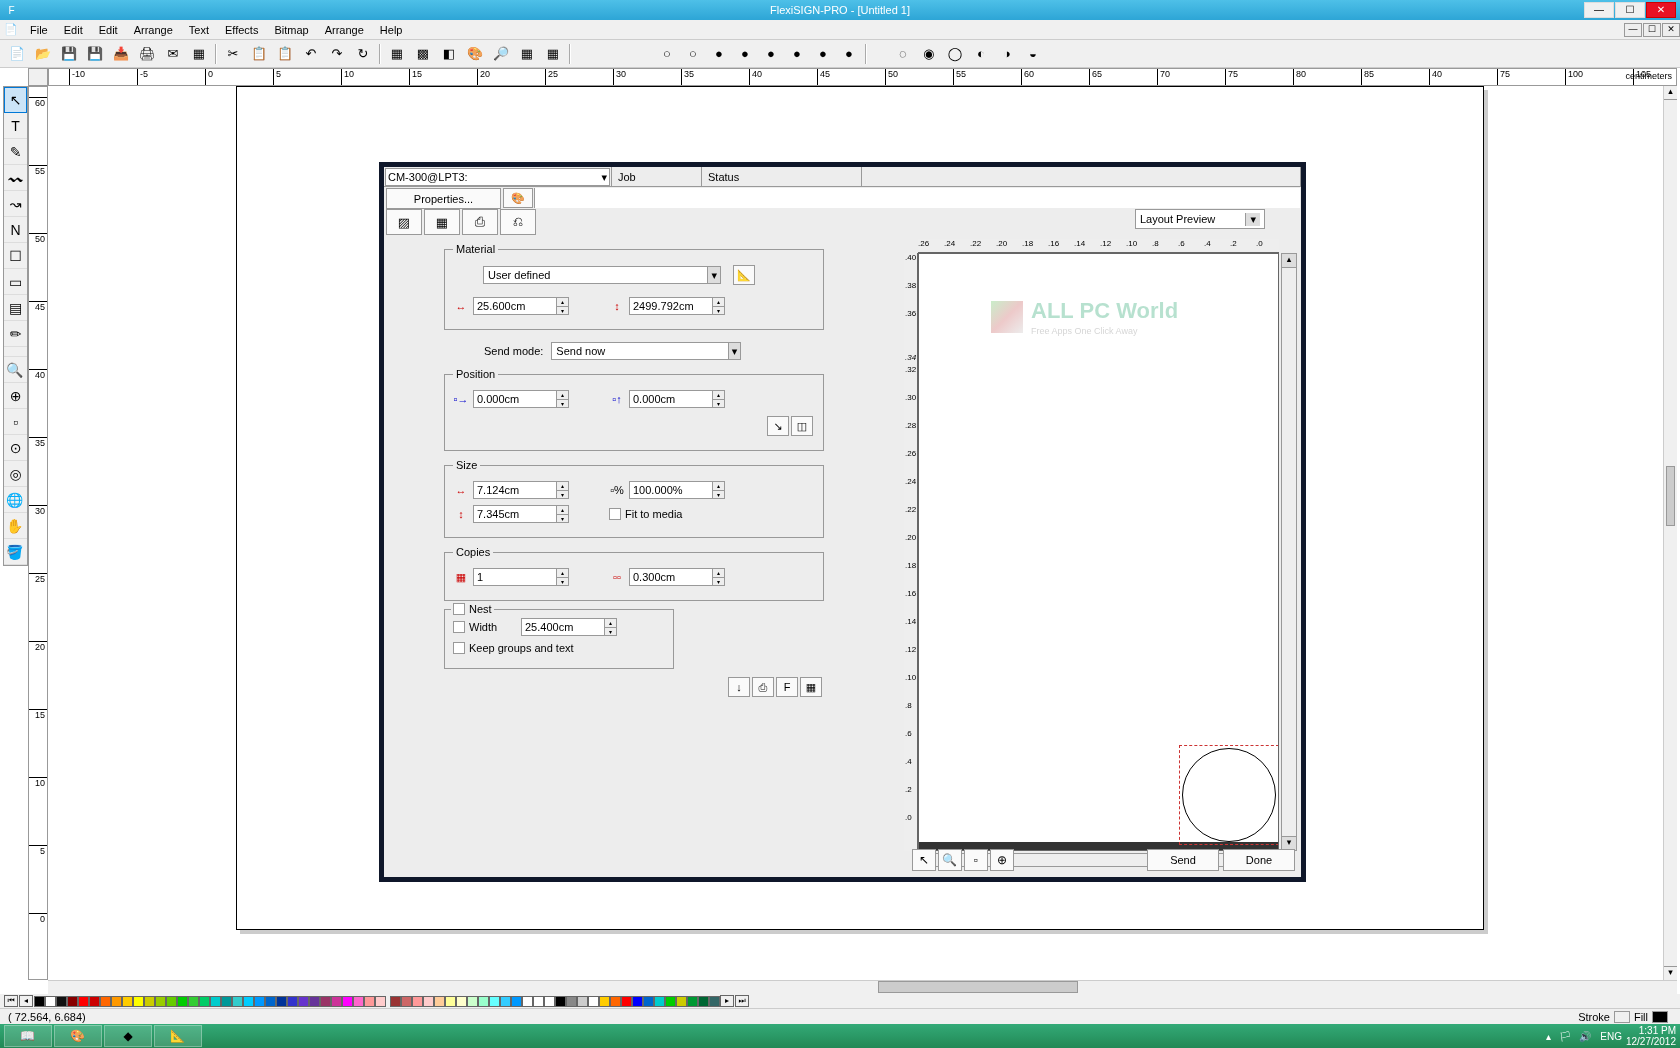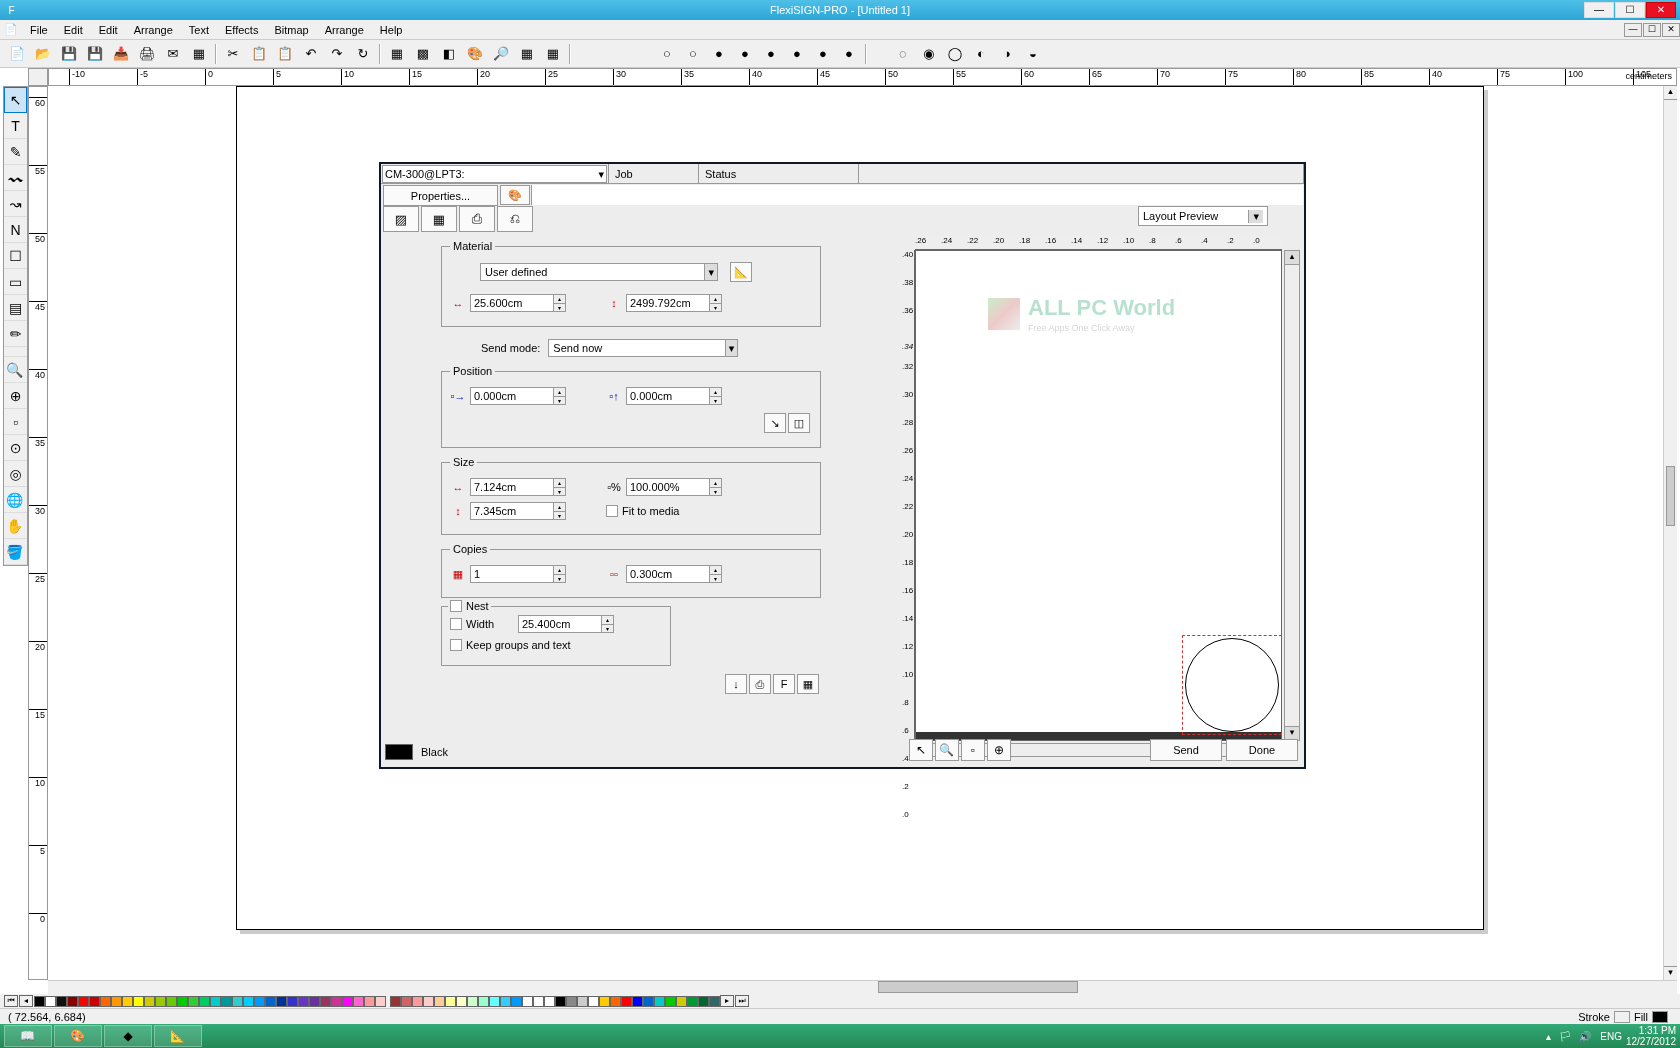"CM-300@LPT3:" .cut-dialog { border: 2px solid #0f172a -> 5px solid #0f172a; height: 607px -> 720px }
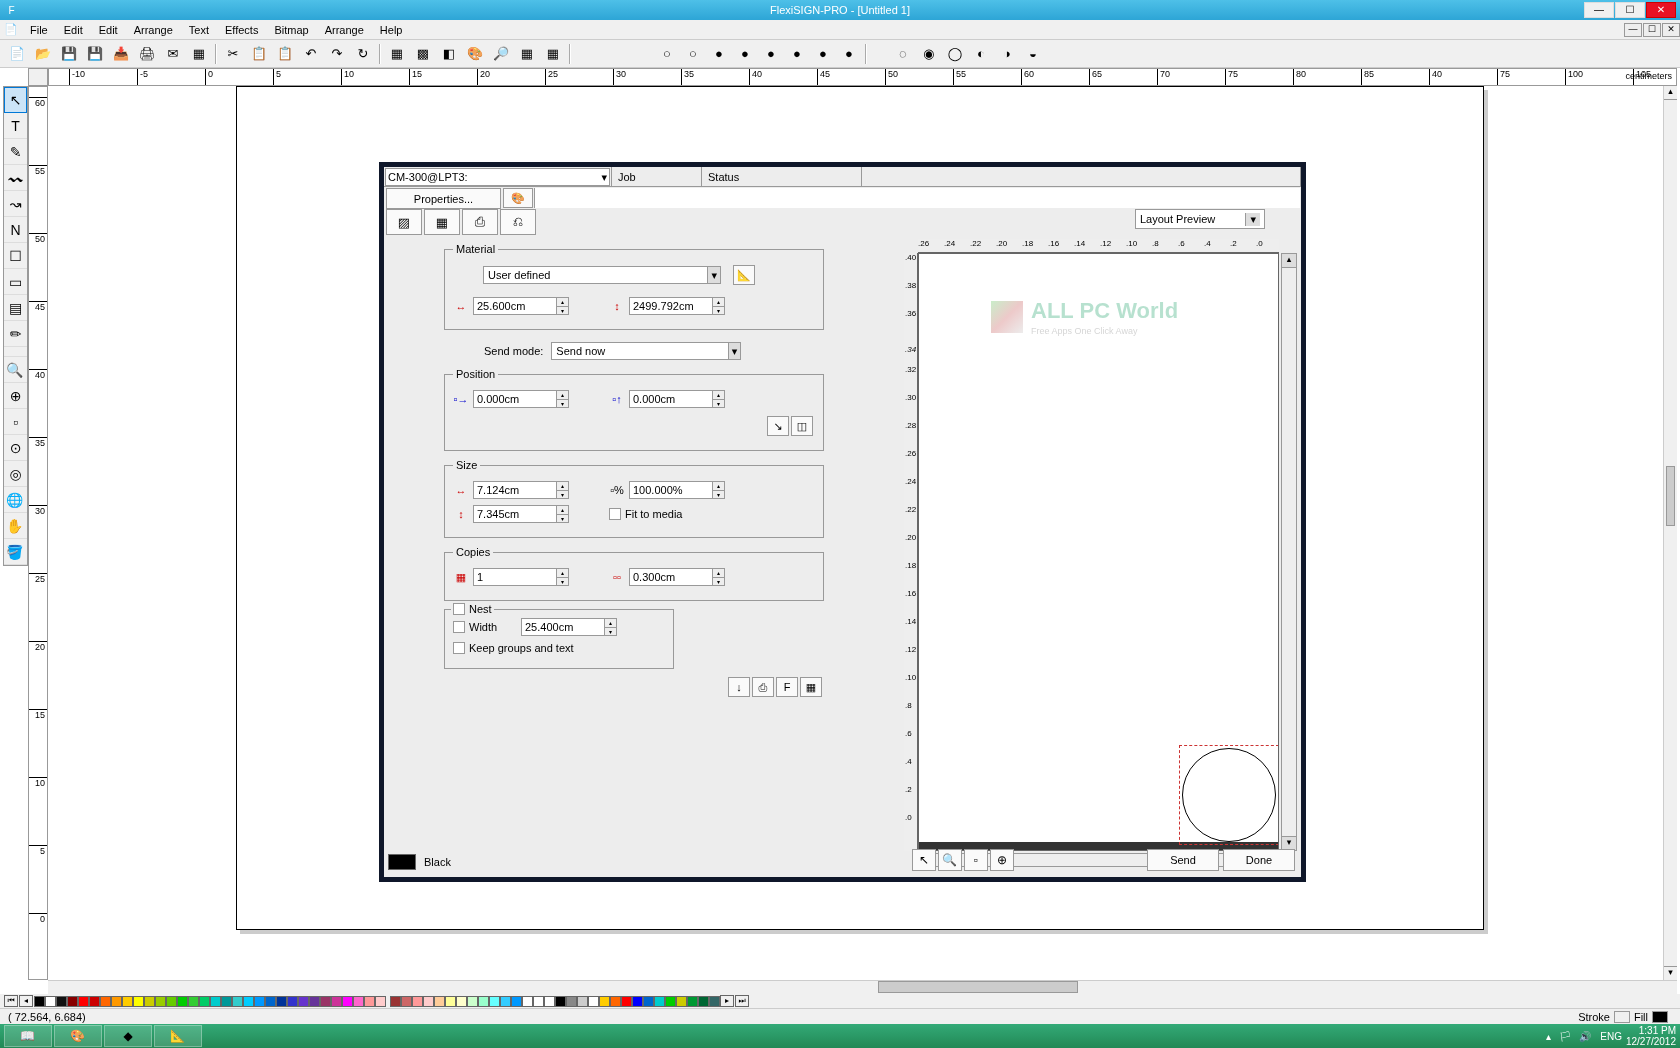".34" span { top: 92px -> 100px }
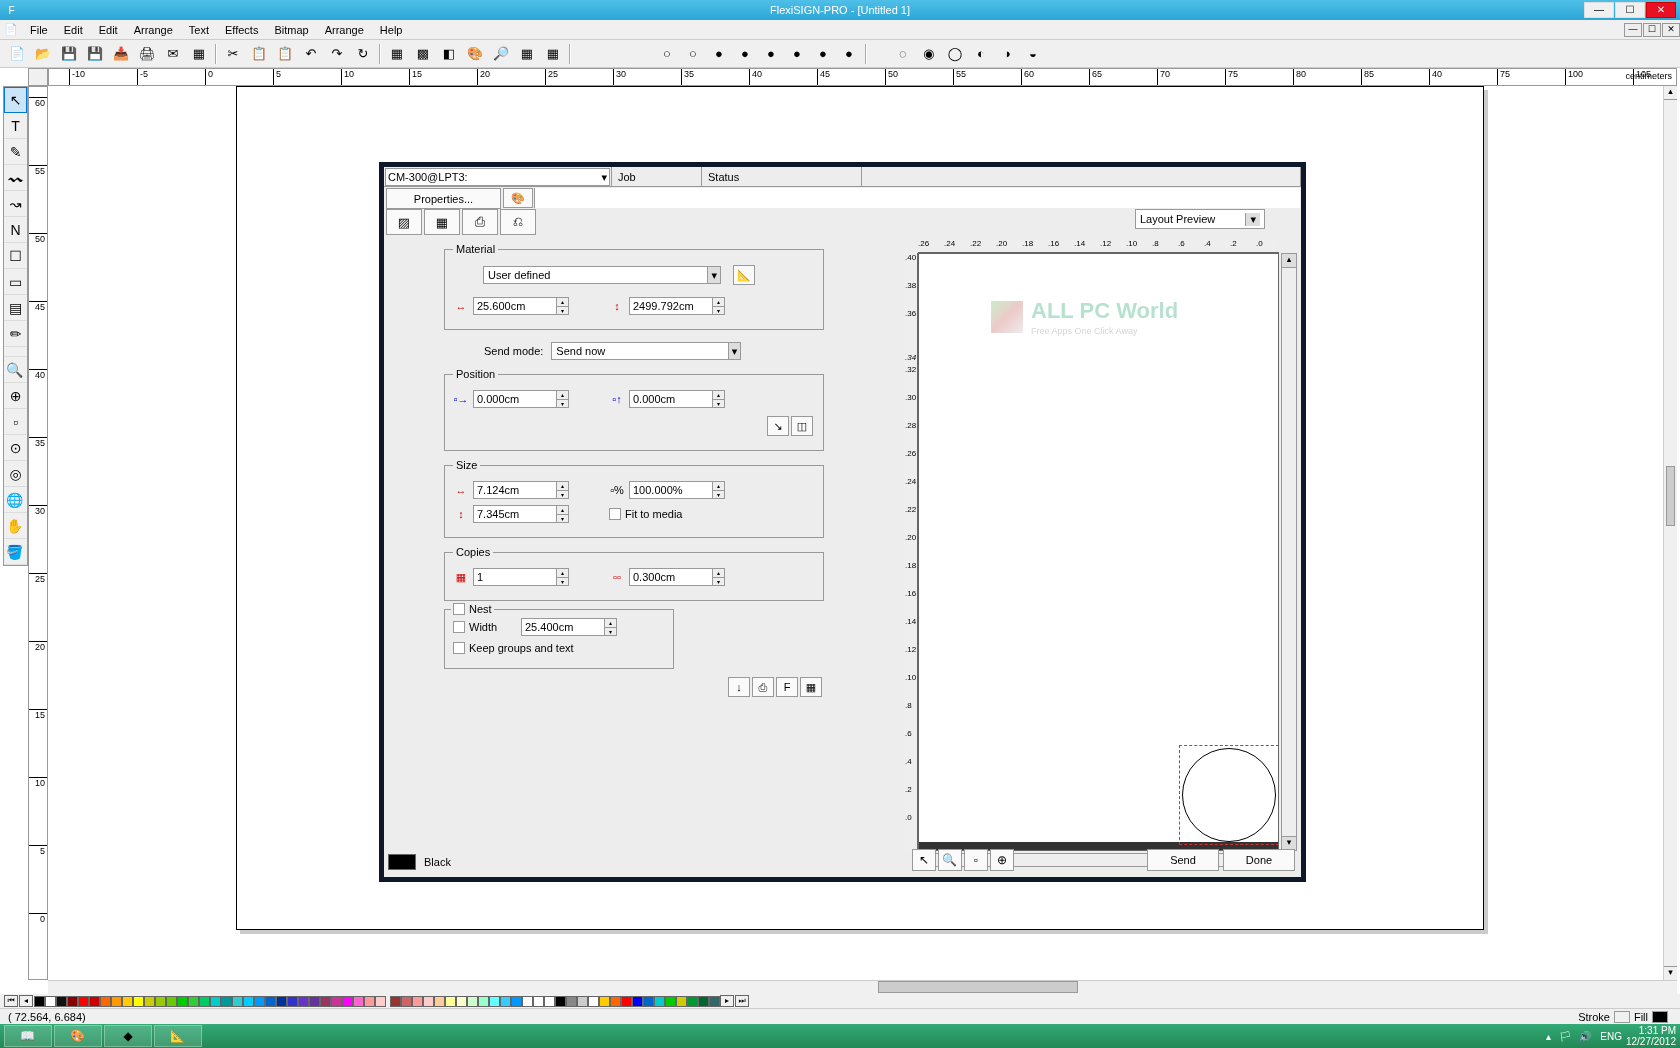"Black" div.dlg-footer-left { html: <div> <div></div> <span>Black</span> </div> -> none }
